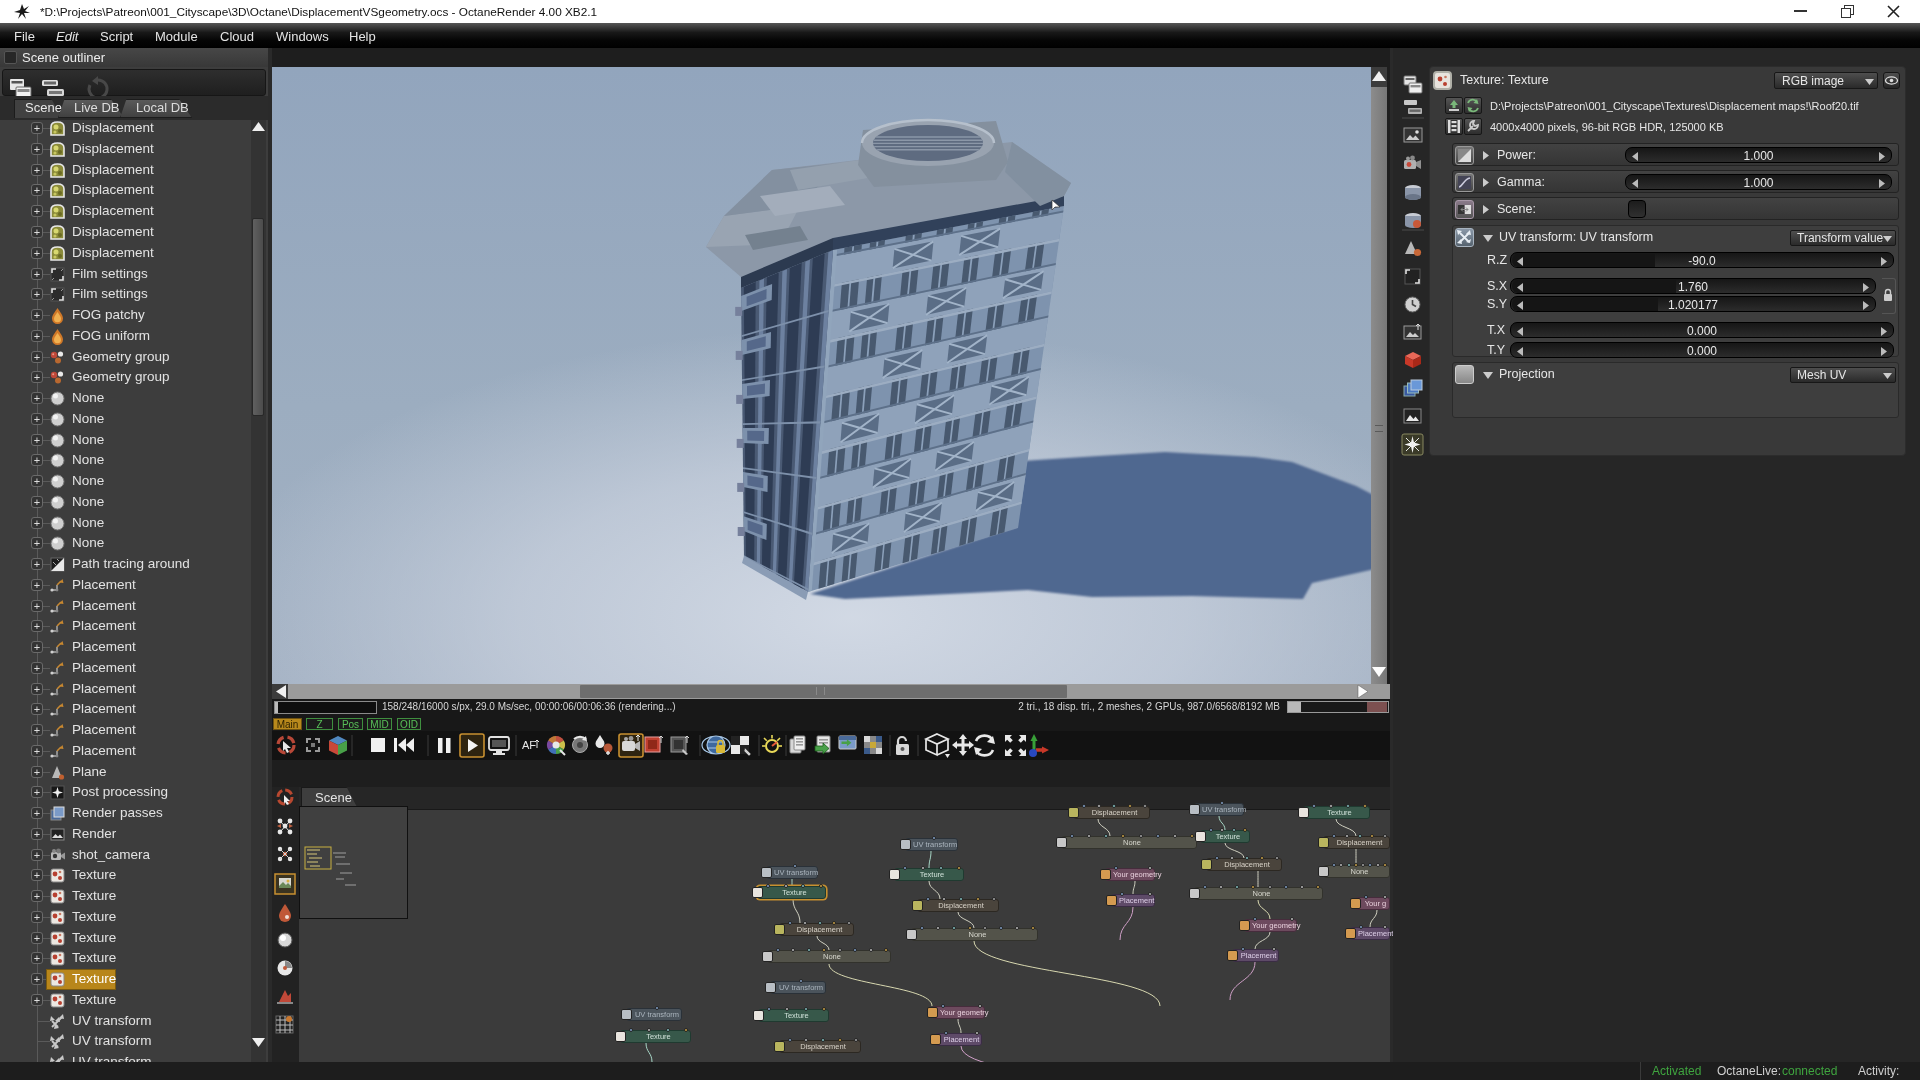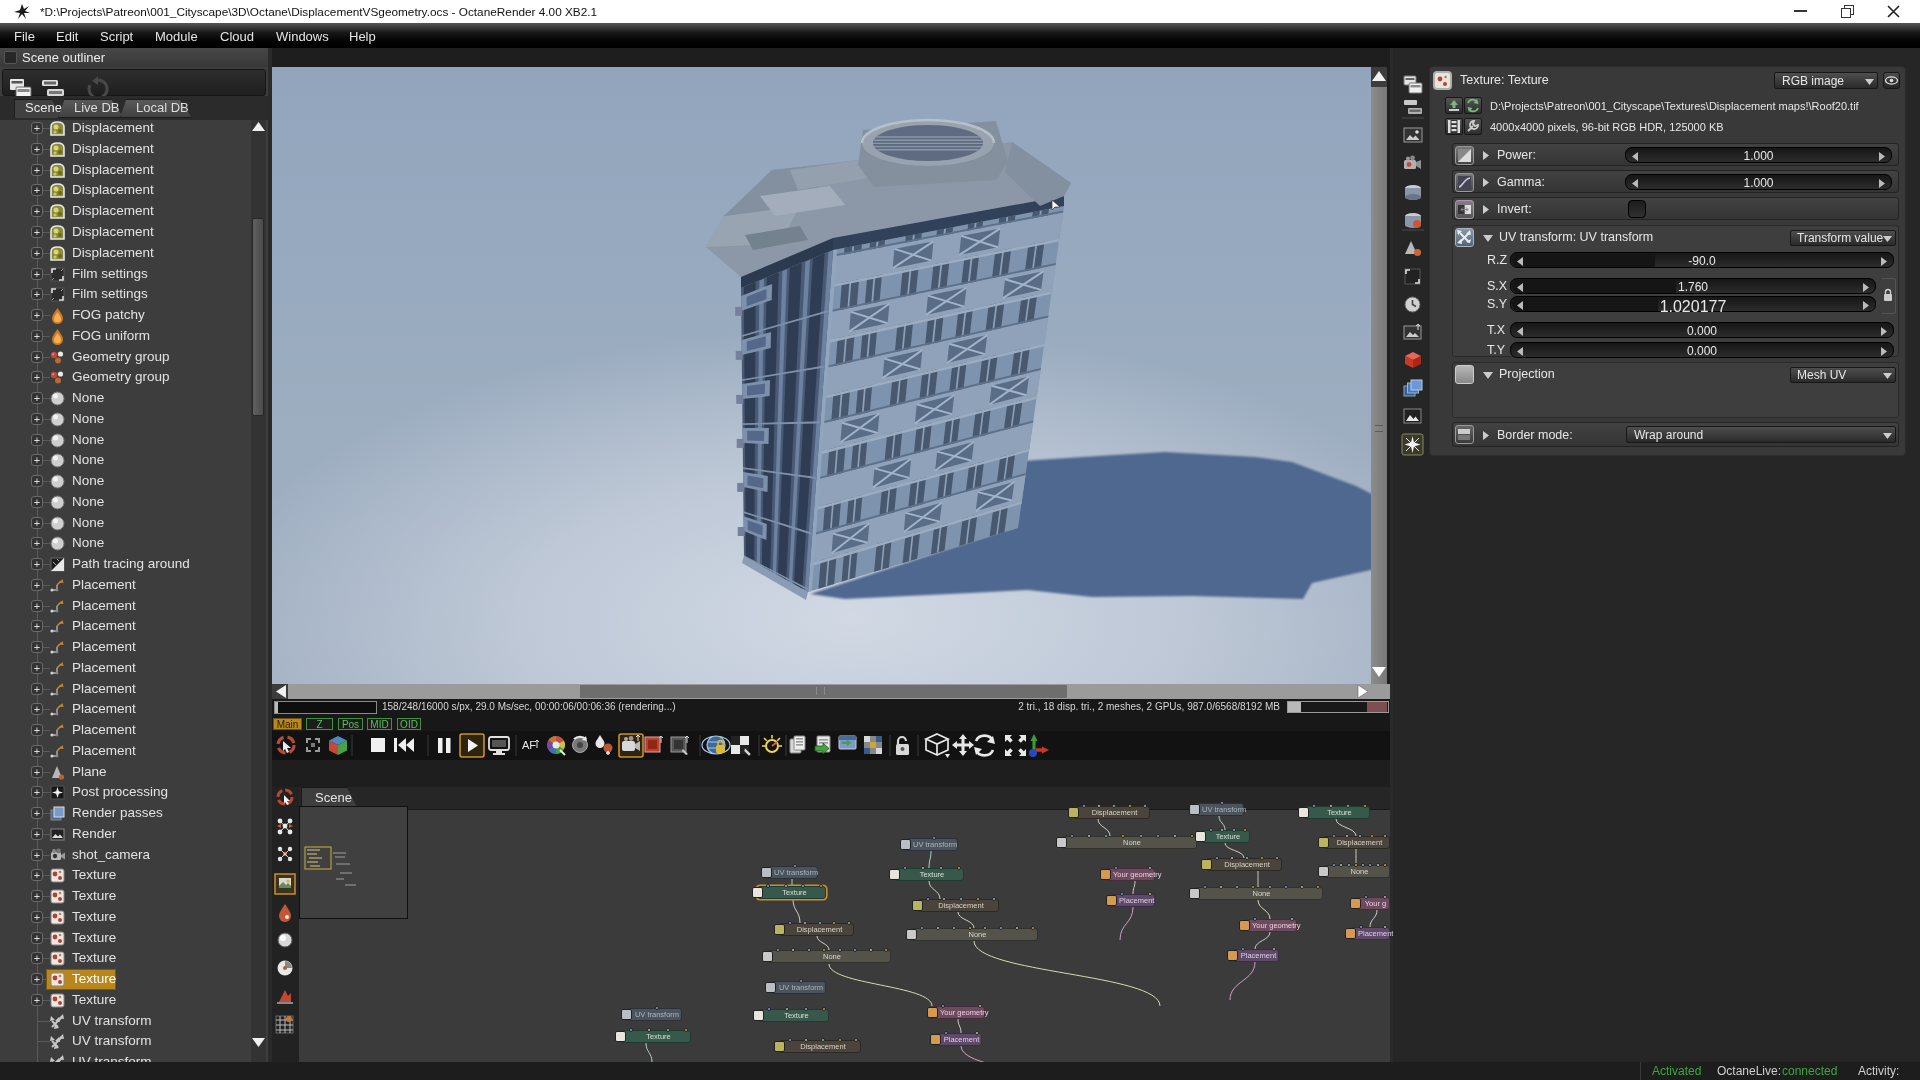"Edit" span { font-style: none -> italic }
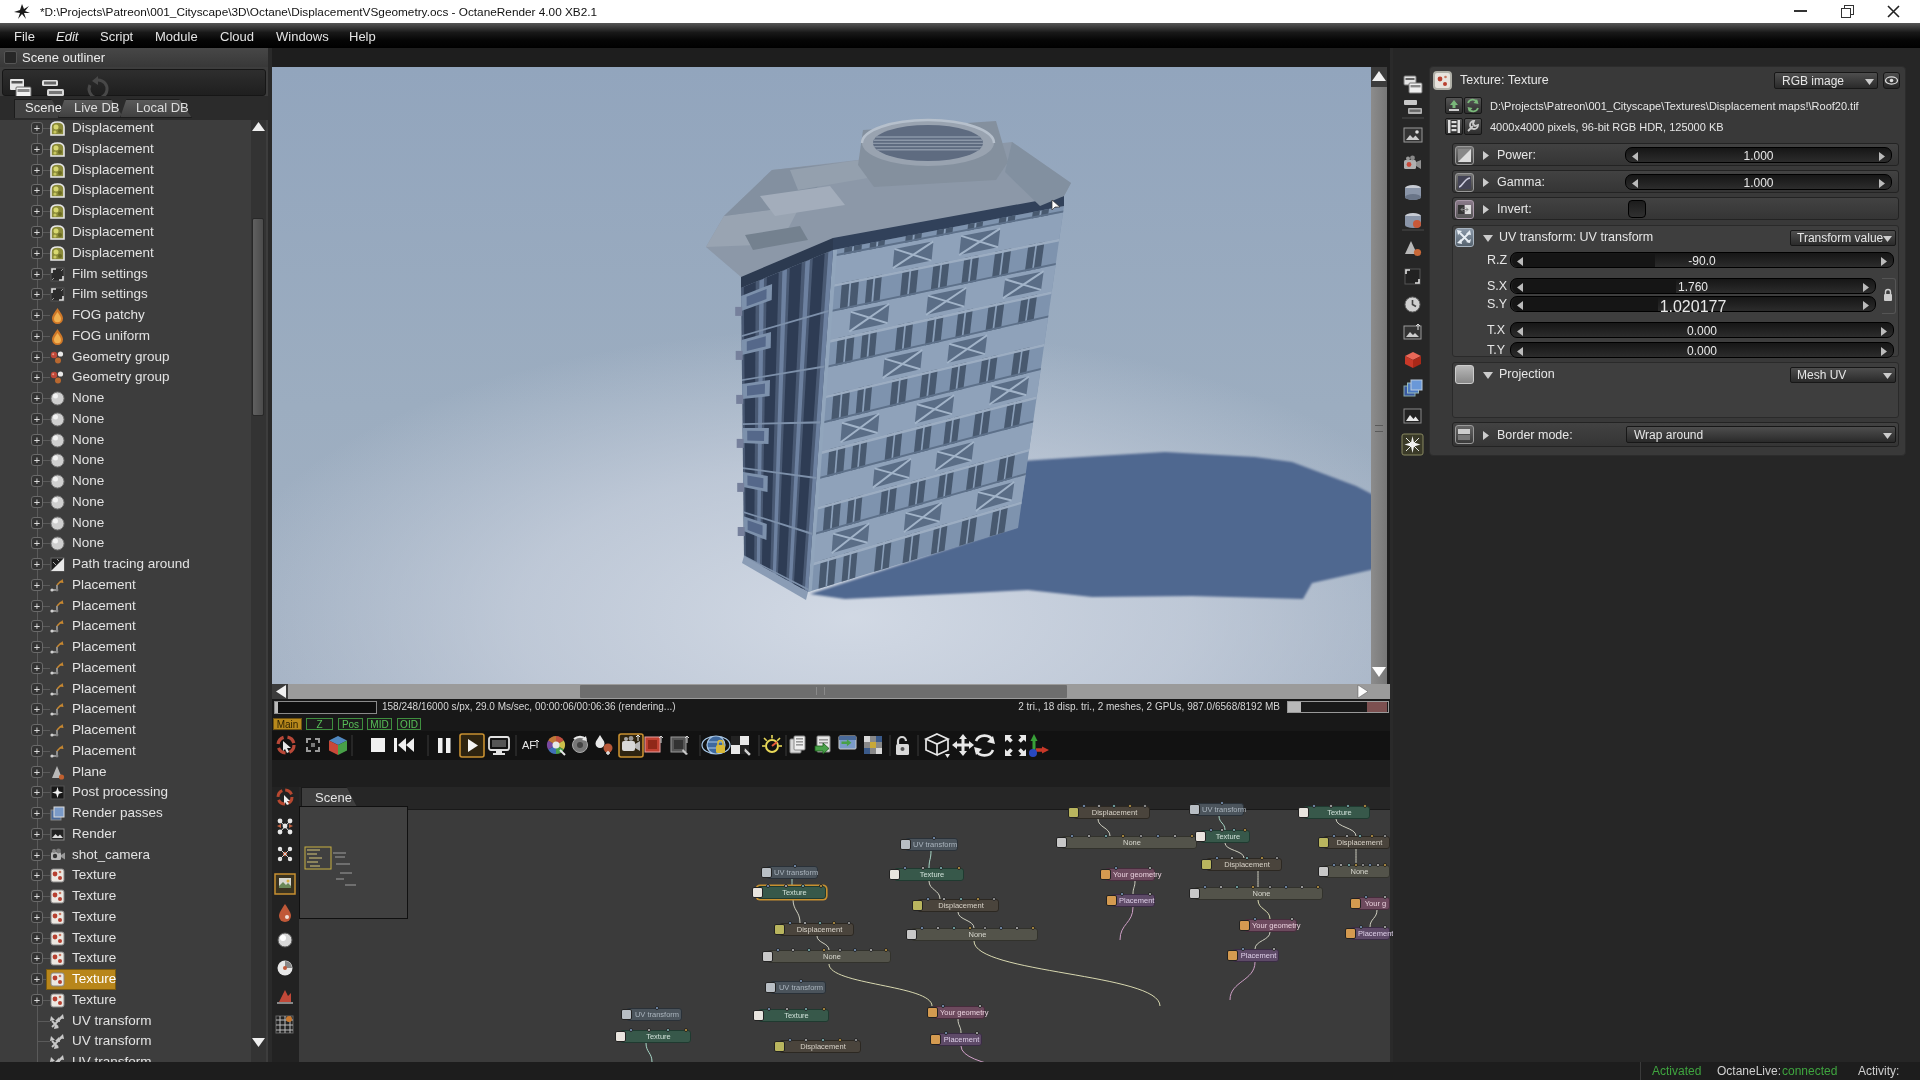"Invert:" div { text: Invert -> Scene }
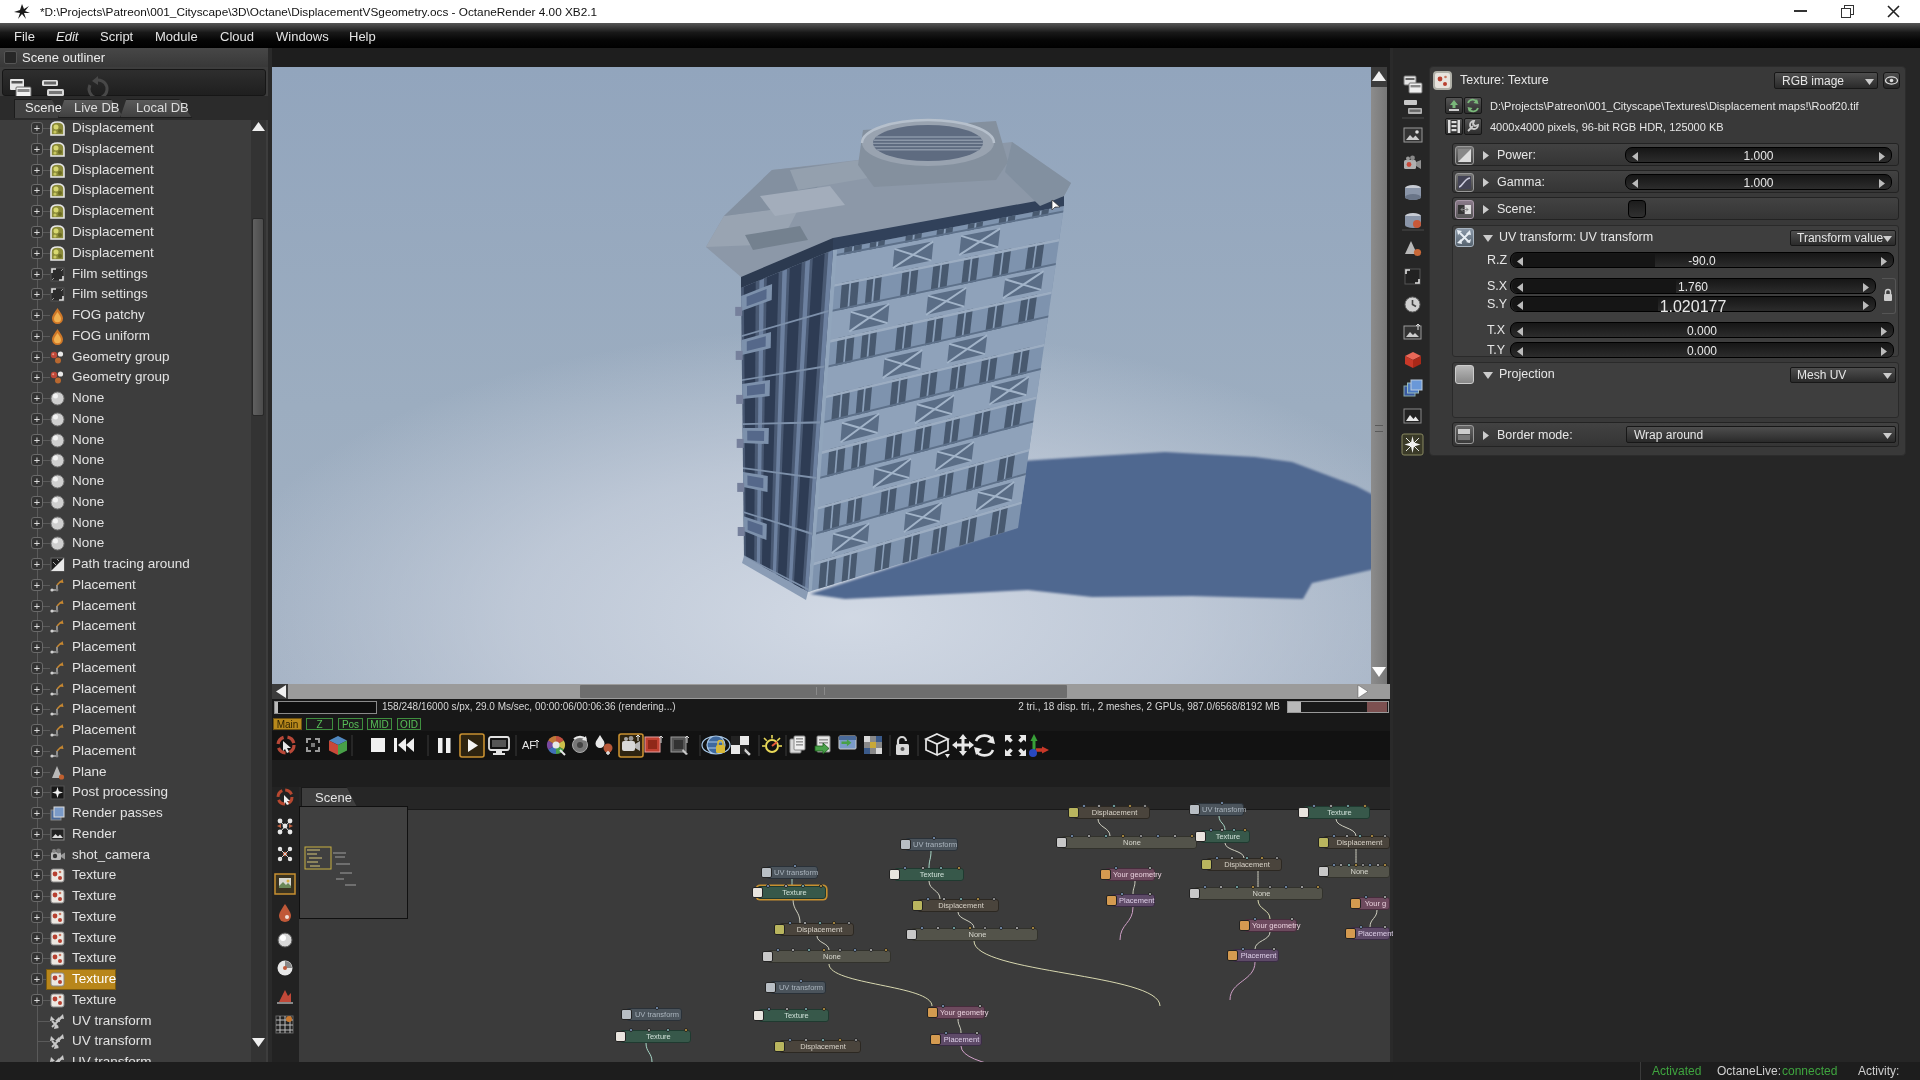"1.020177" div { font-size: 16px -> 12px }
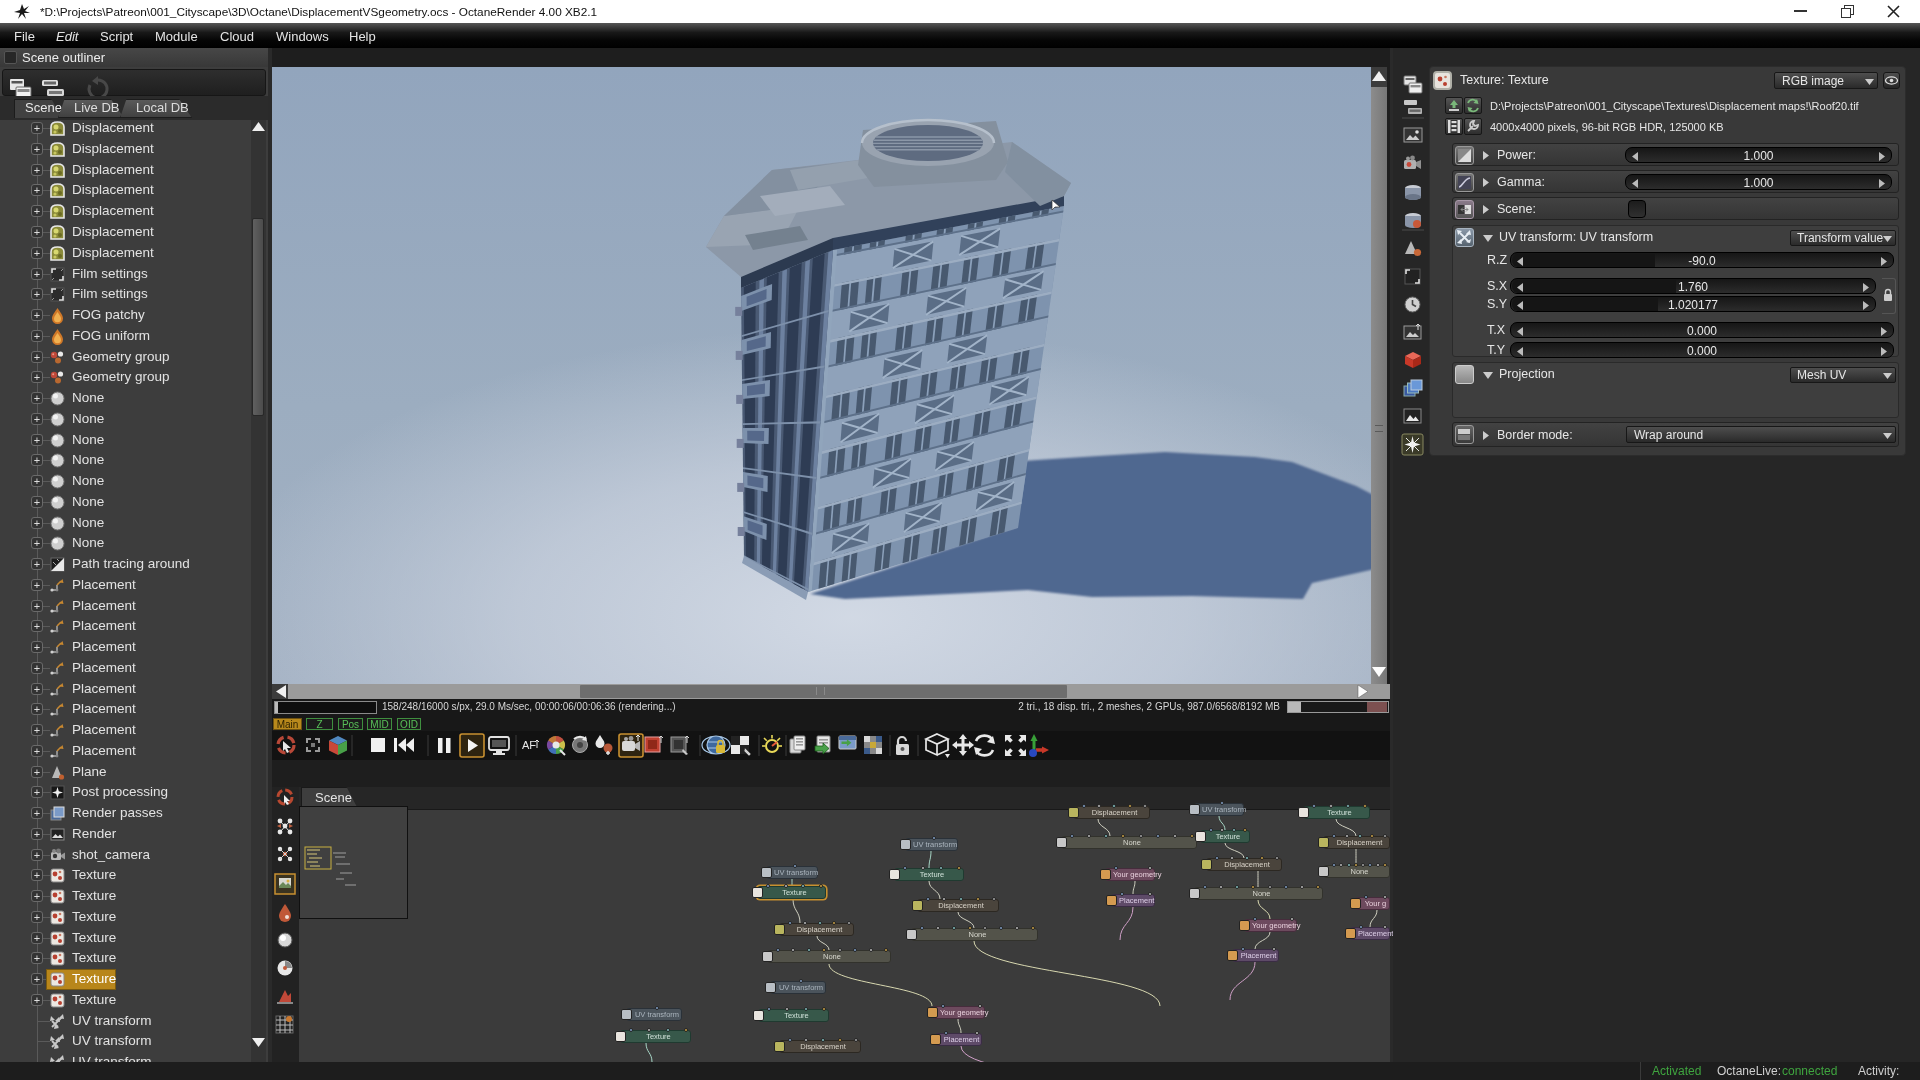"Border mode:" div { html: <div> <div><svg> <rect></rect> <rect></rect> </svg></div> <svg> <path></path> </svg> <div>Border mode:</div> <div> <span>Wrap around</span> <svg> <path></path> </svg> </div> </div> -> none }
